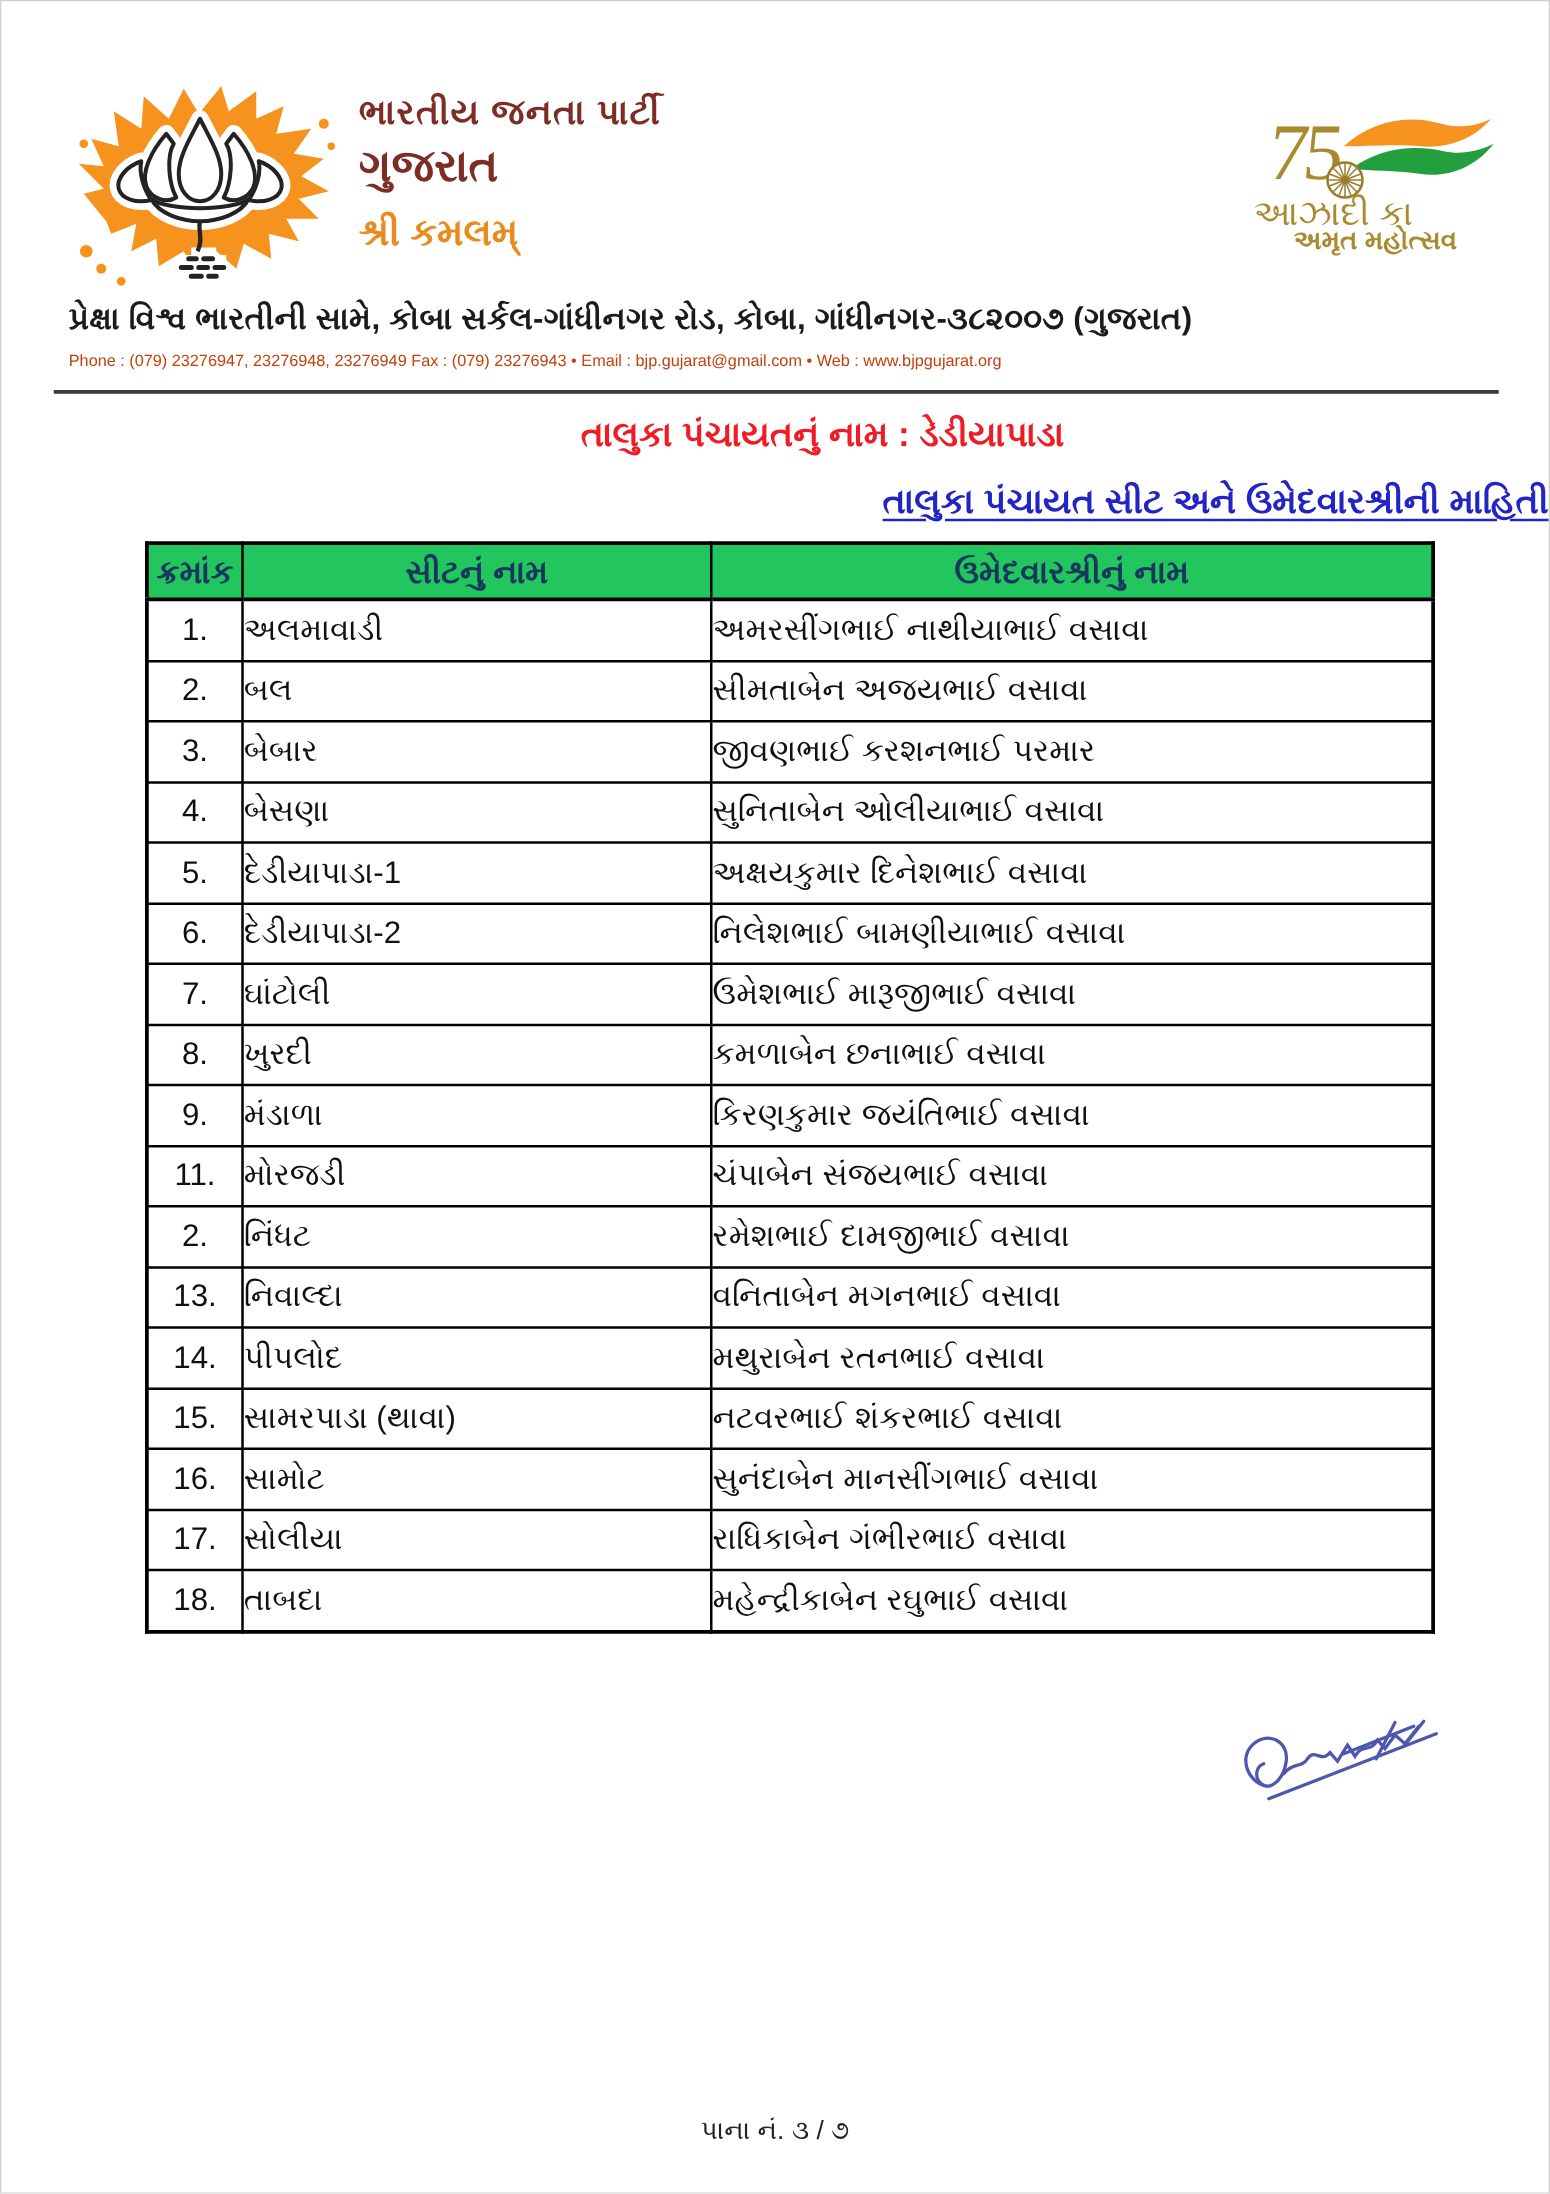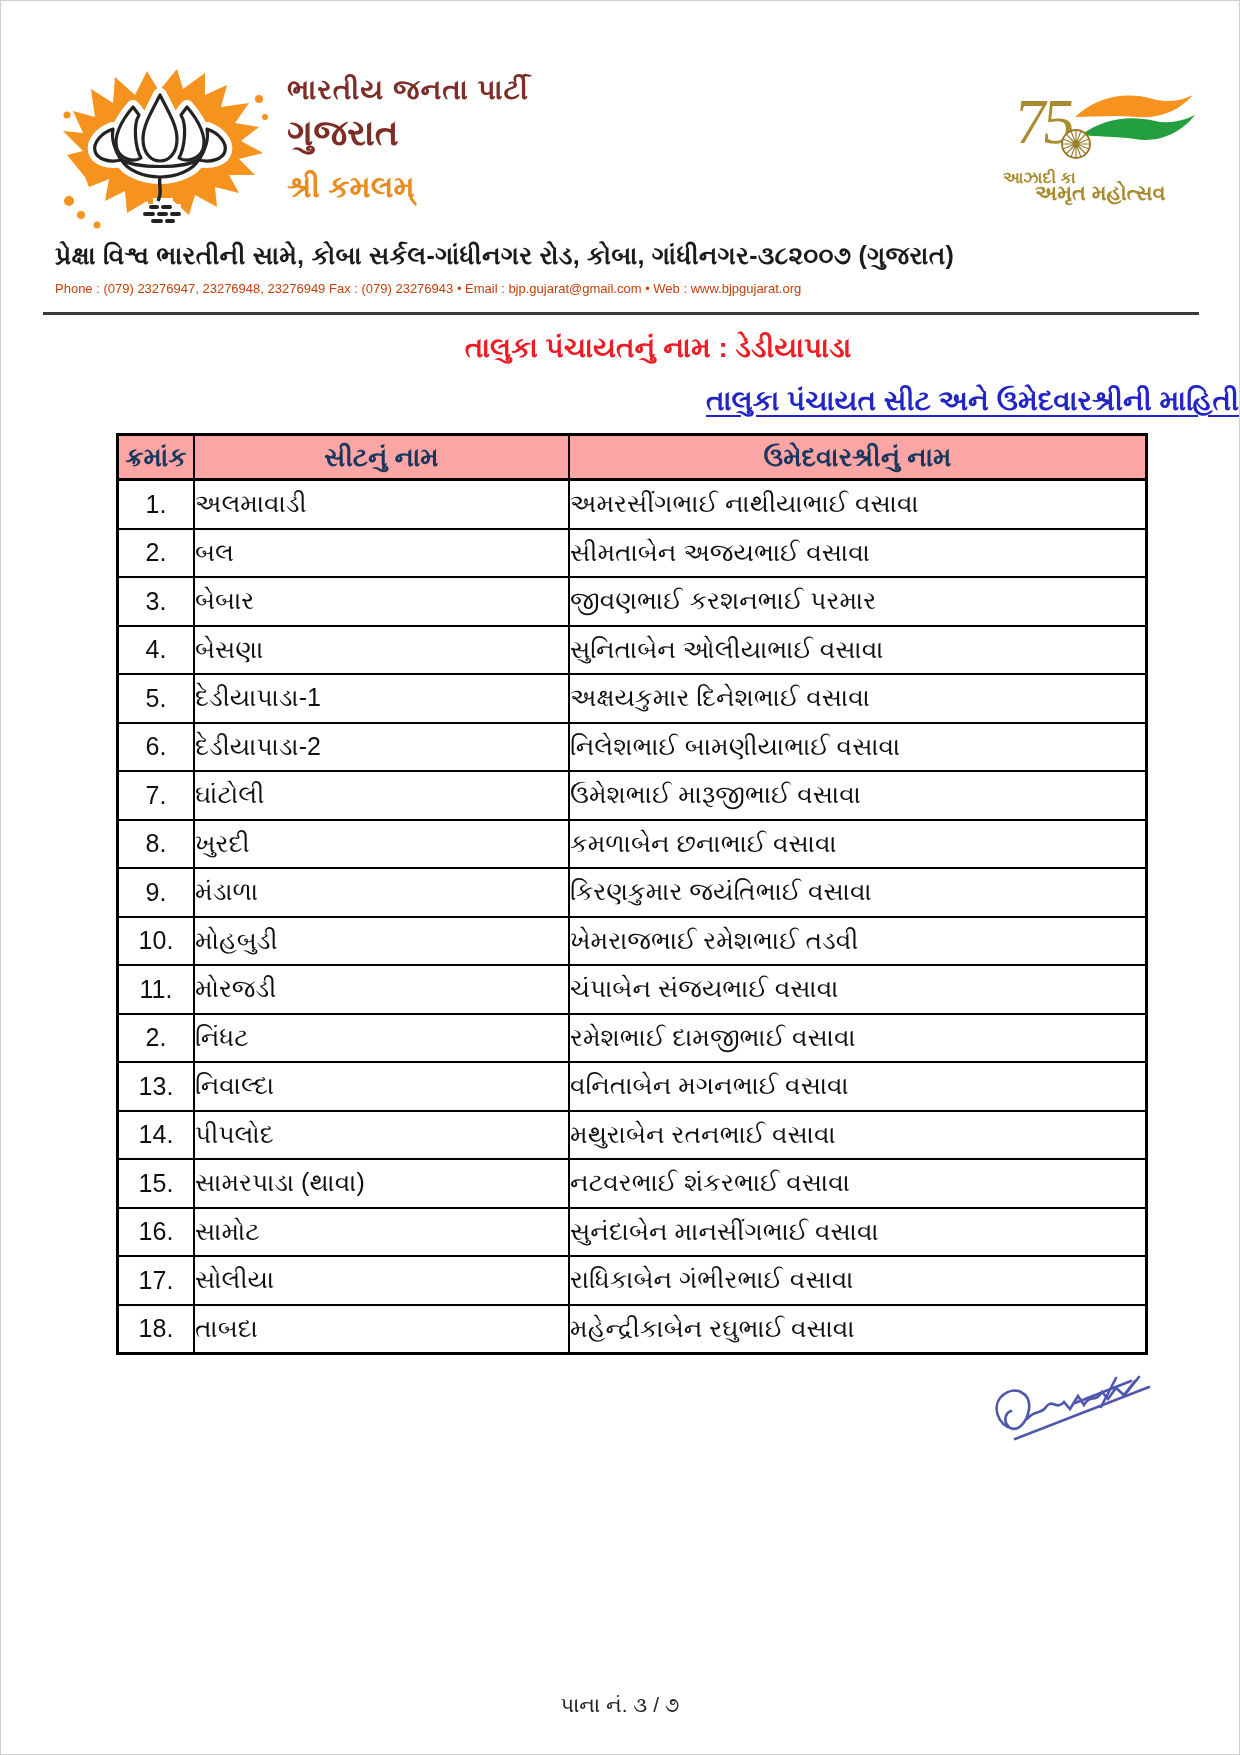"આઝાદી કા" .azadi .l1 { font-size: 16px -> 28px; font-weight: 700 -> 400; top: 80px -> 66px }
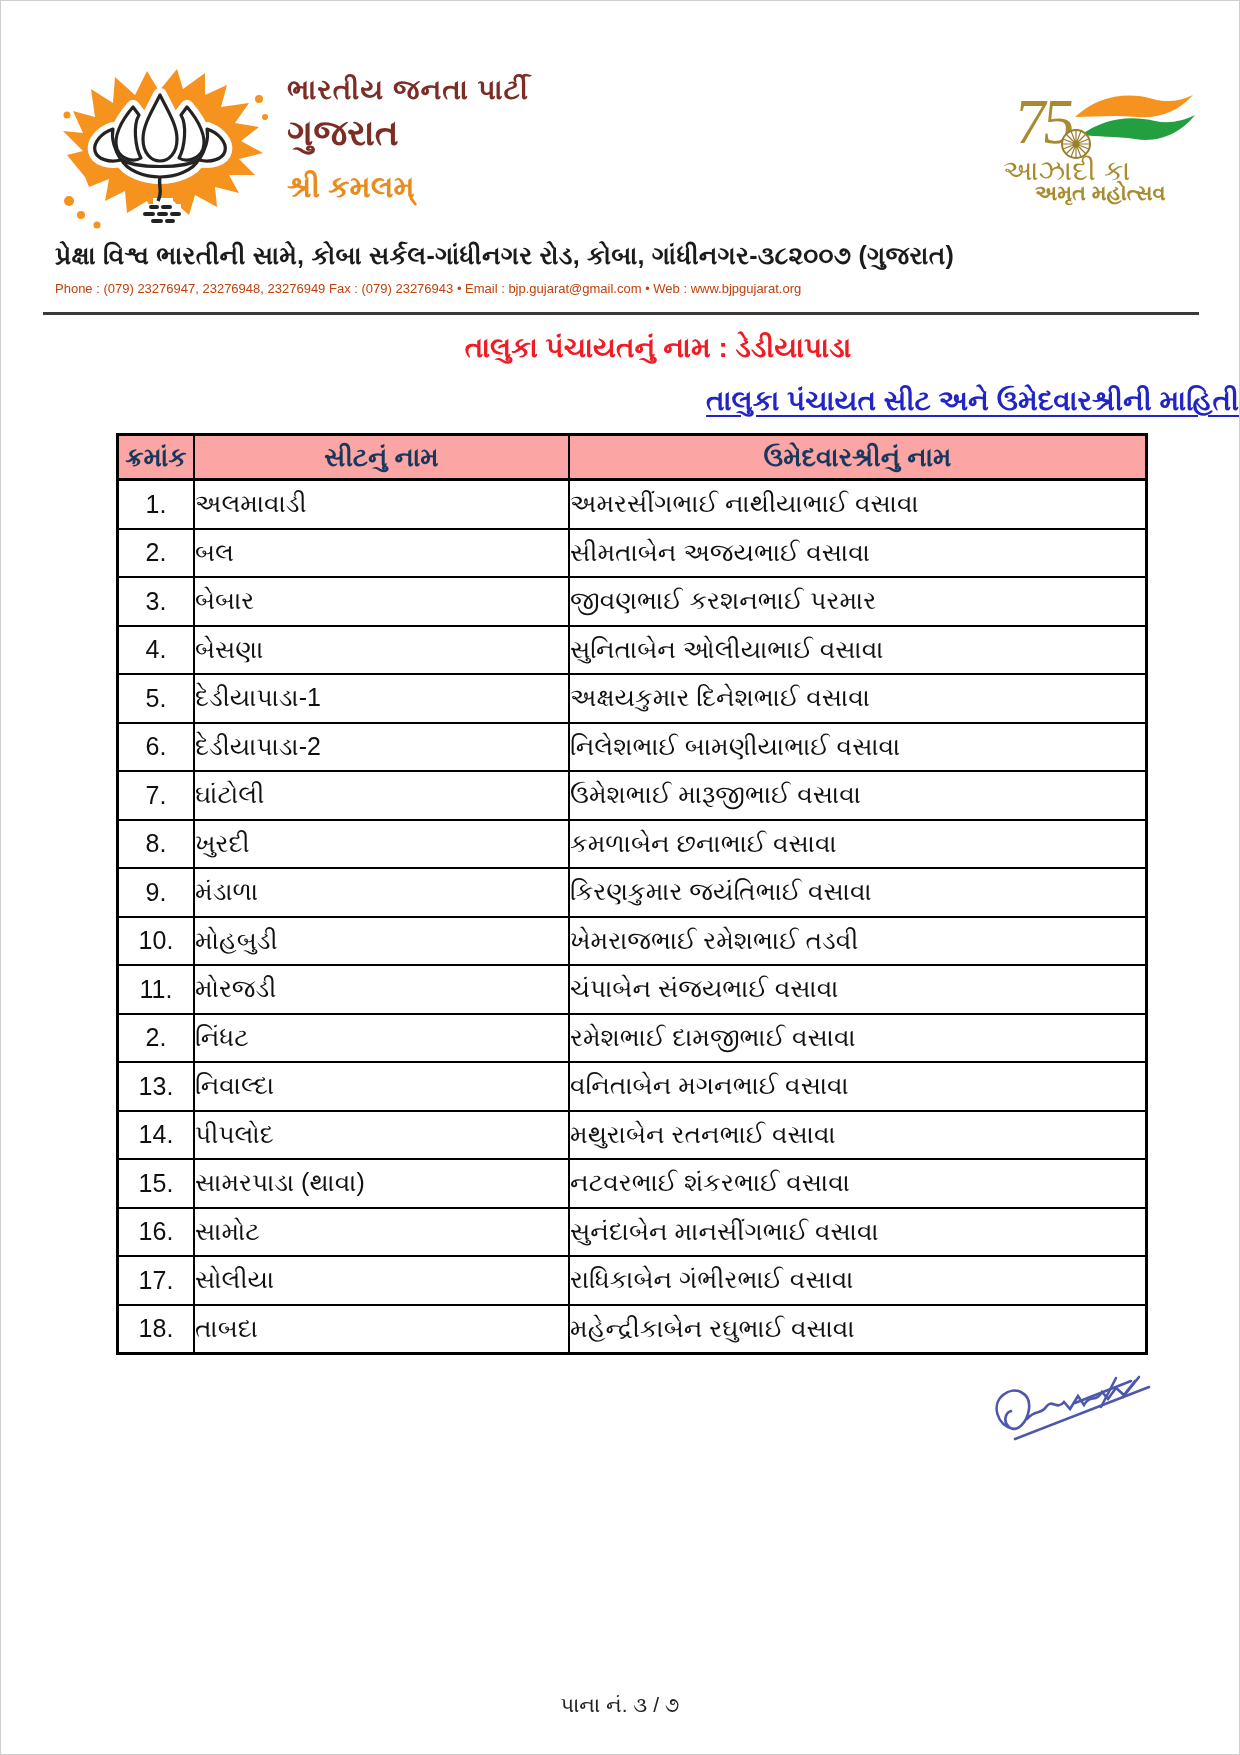"ક્રમાંક" table.cand th { background: #fca5a5 -> #22c55e }
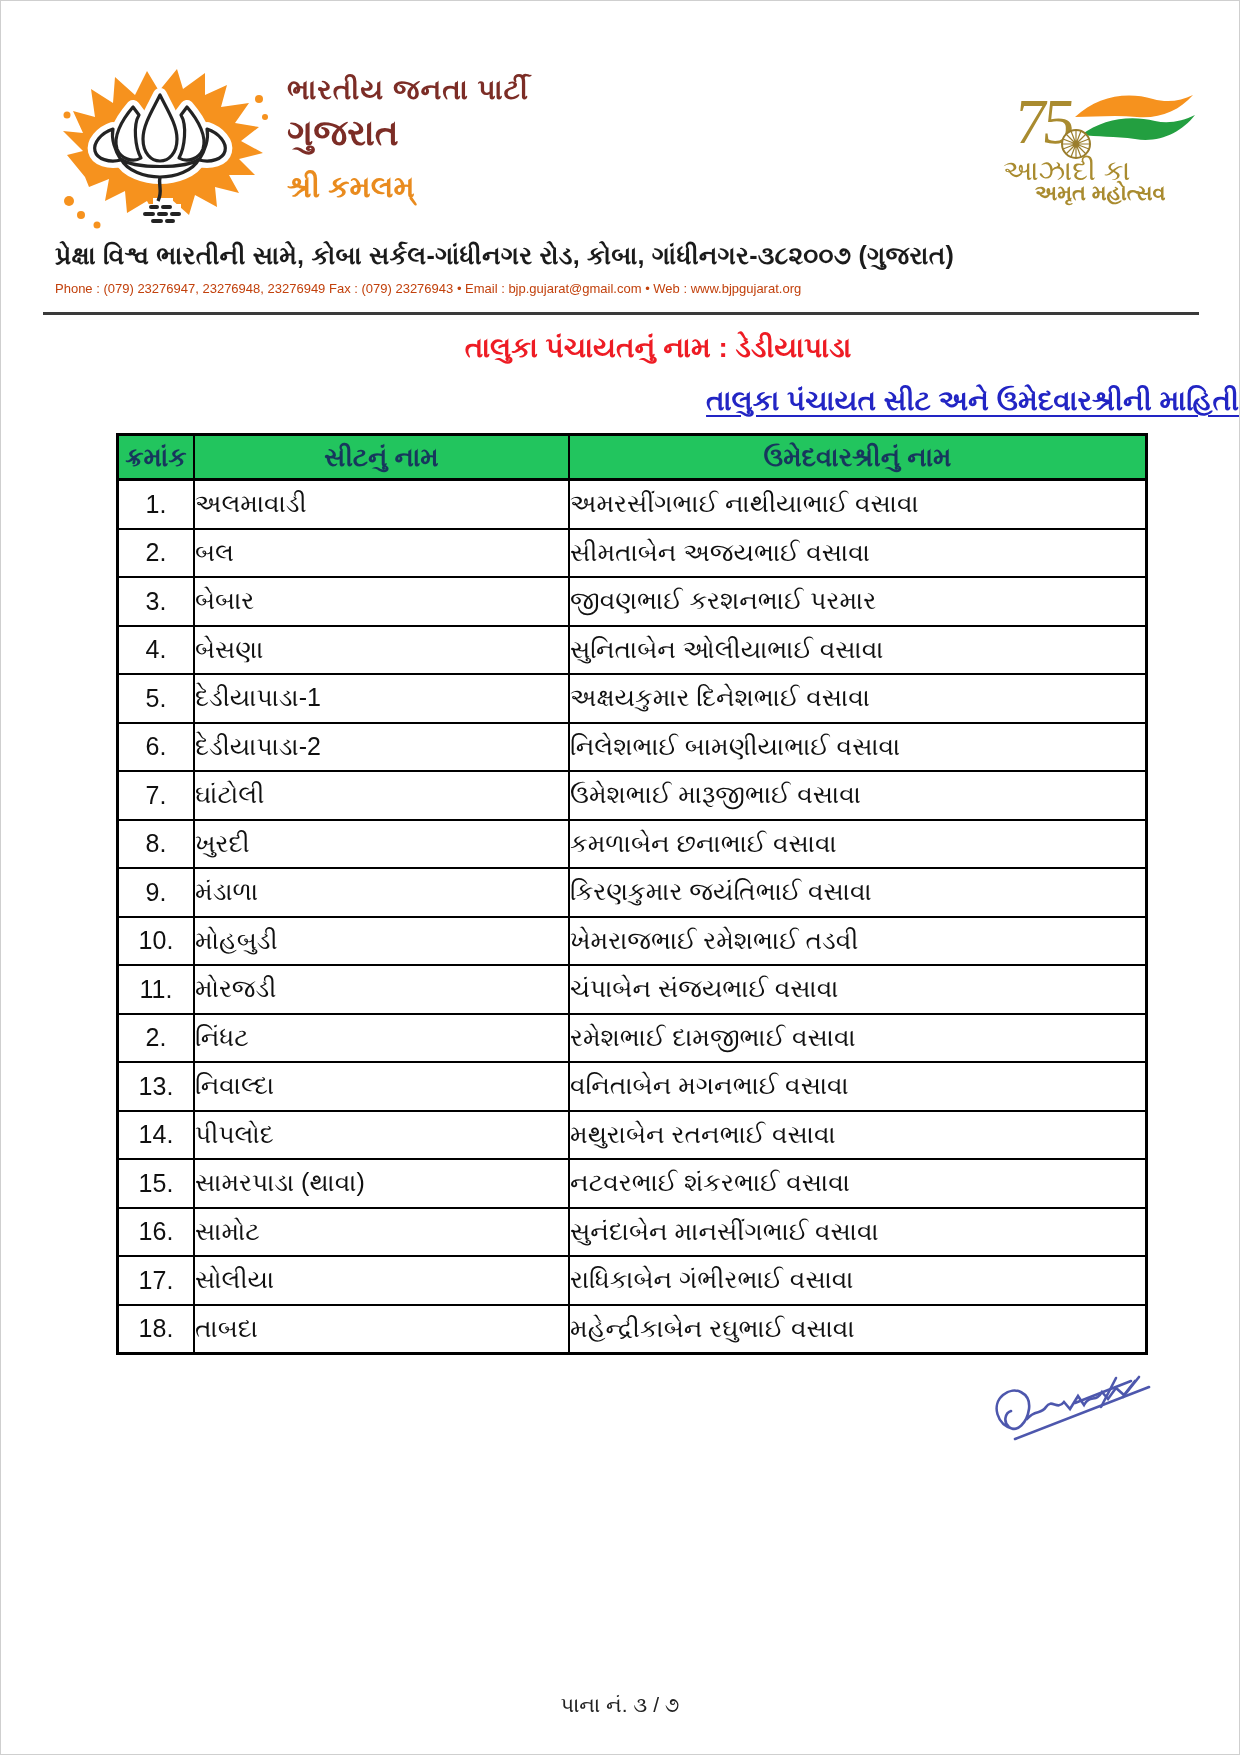"10." tr { html: <tr> <td>10.</td> <td>મોહબુડી</td> <td>ખેમરાજભાઈ રમેશભાઈ તડવી</td> </tr> -> none }
